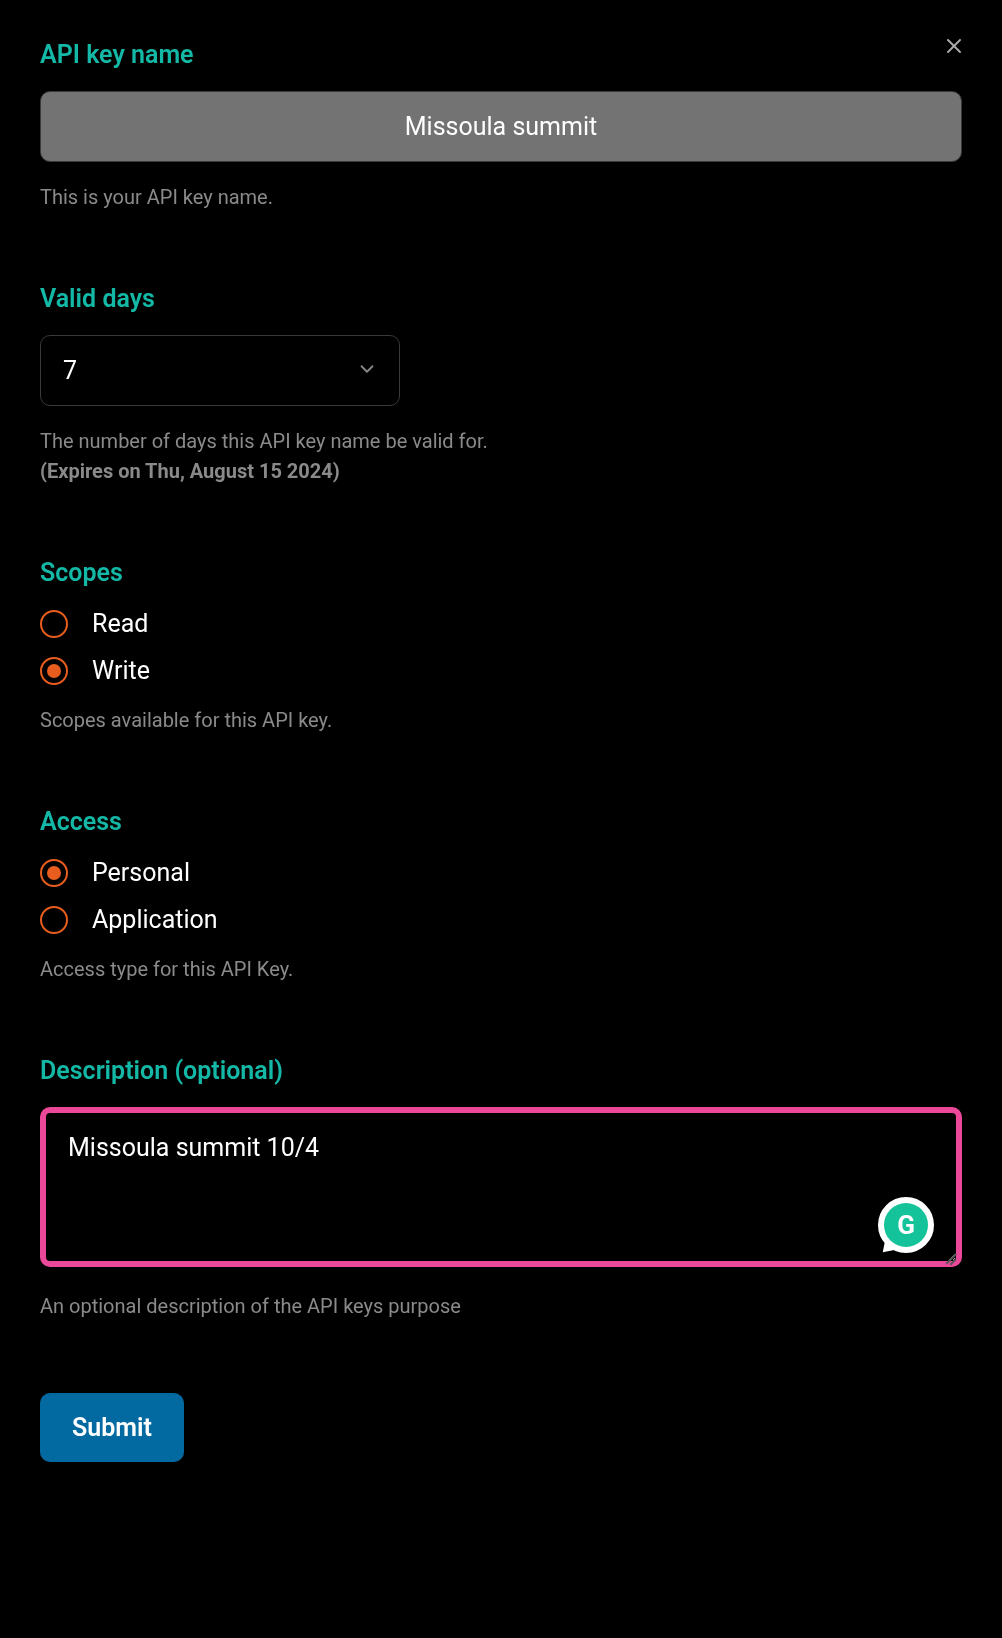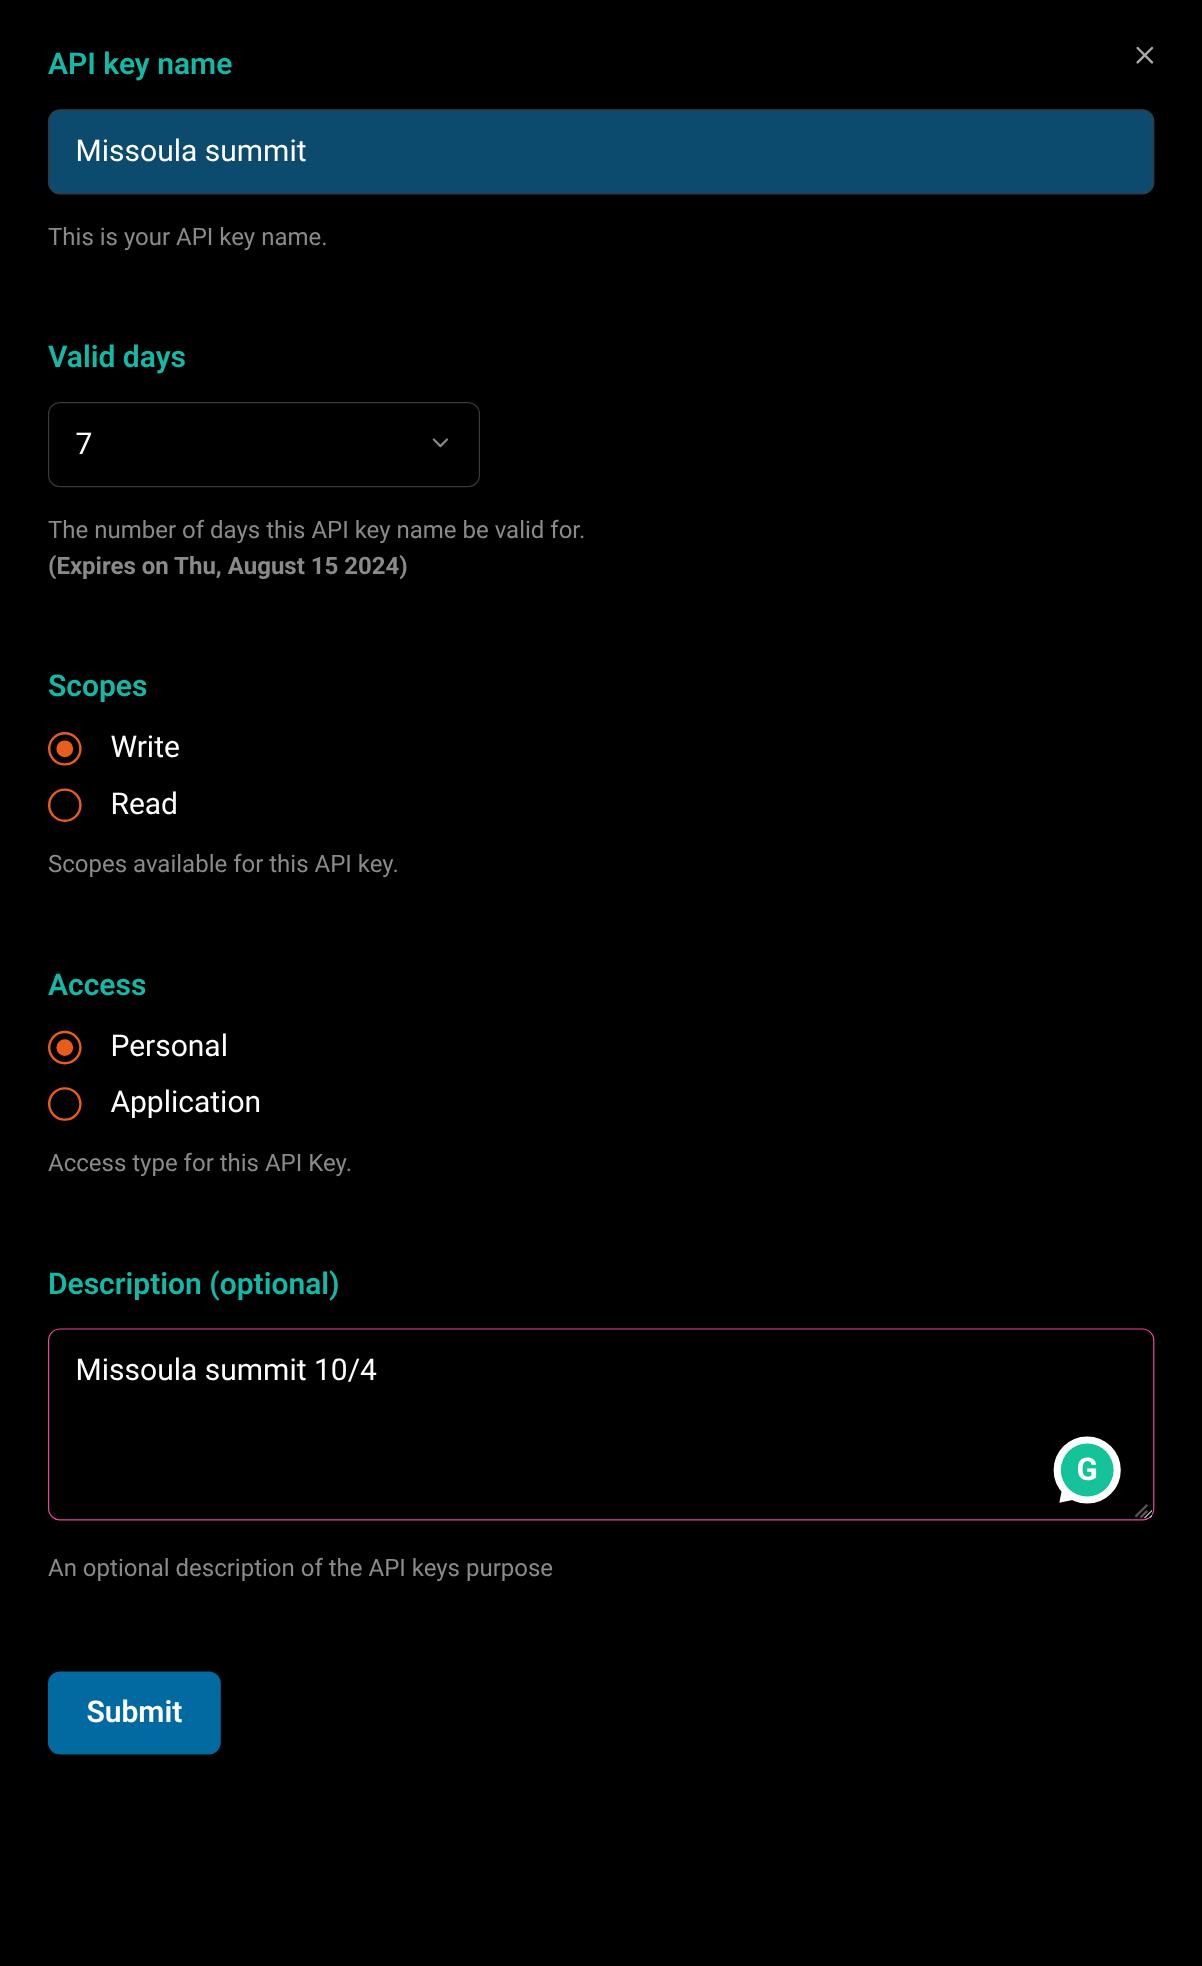"Missoula summit" .text-input { background: #0c4a6e -> #737373; text-align: none -> center }
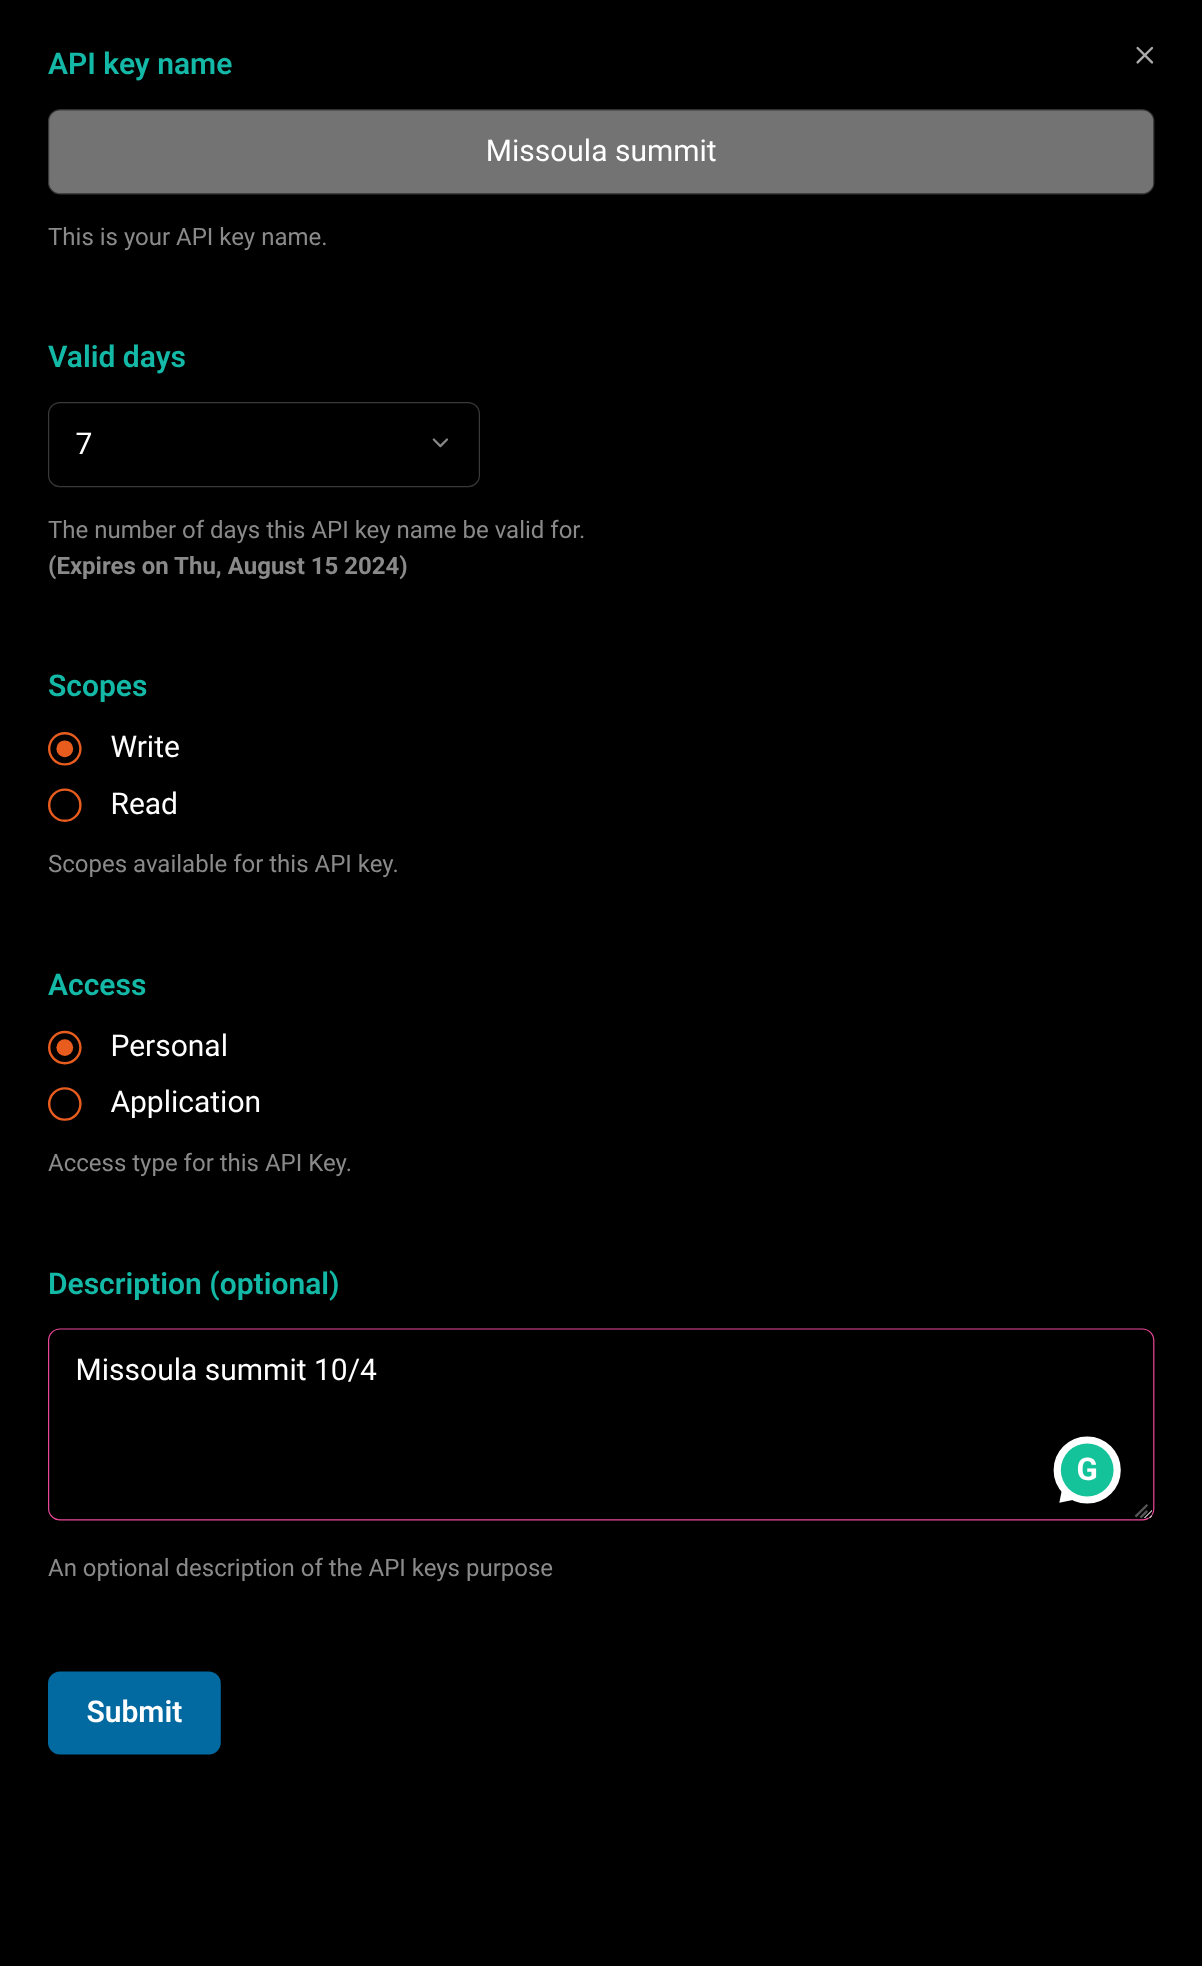"Write" div.radio-item { order: before "Read" -> after "Read" }
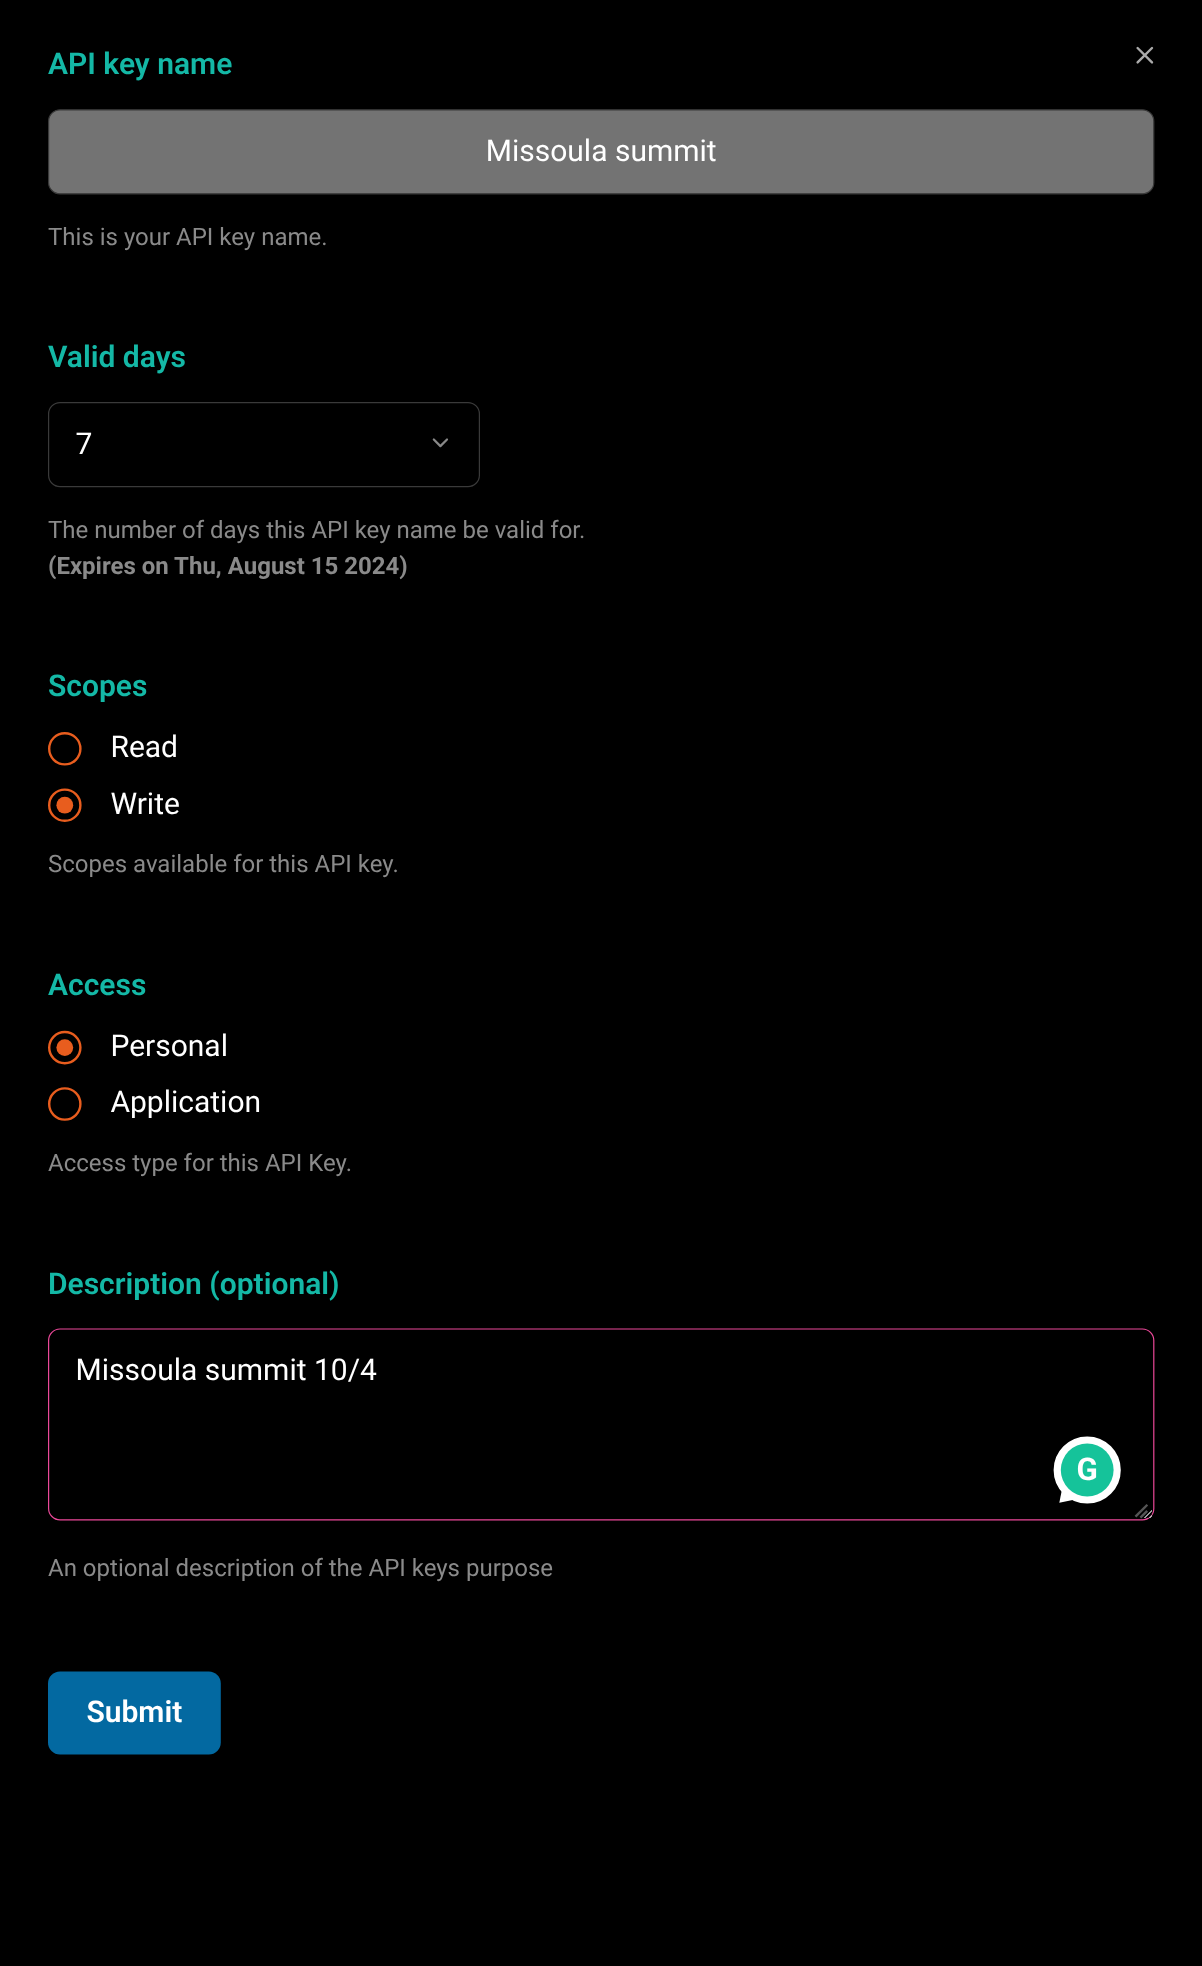"Missoula summit 10/4" .textarea-input { border: 1px solid #ec4899 -> 6px solid #ec4899 }
